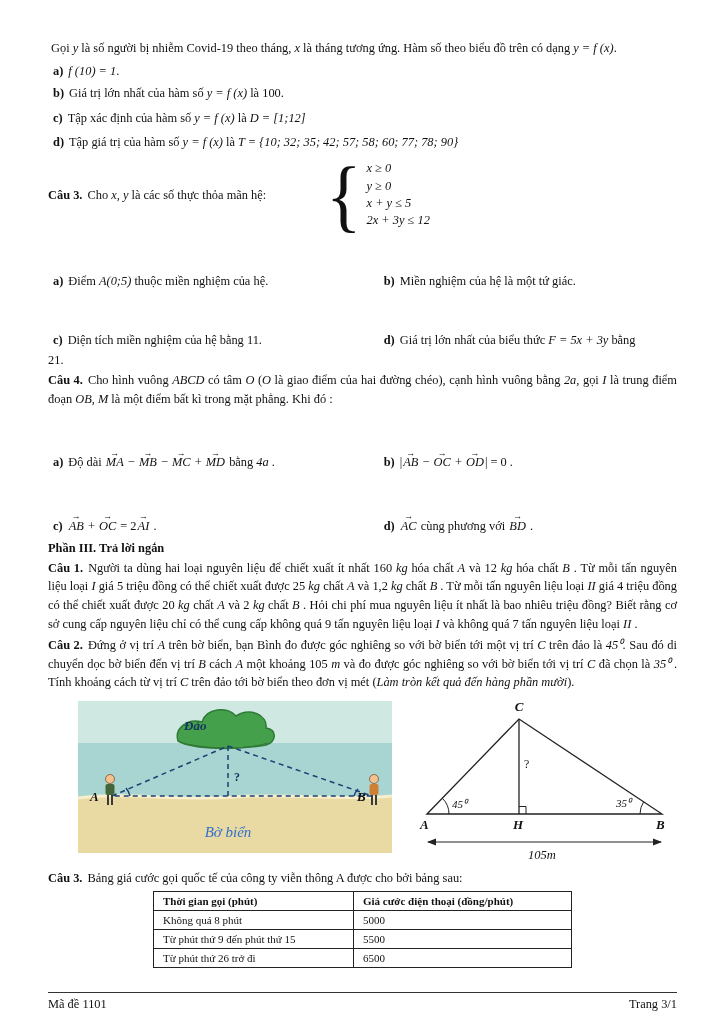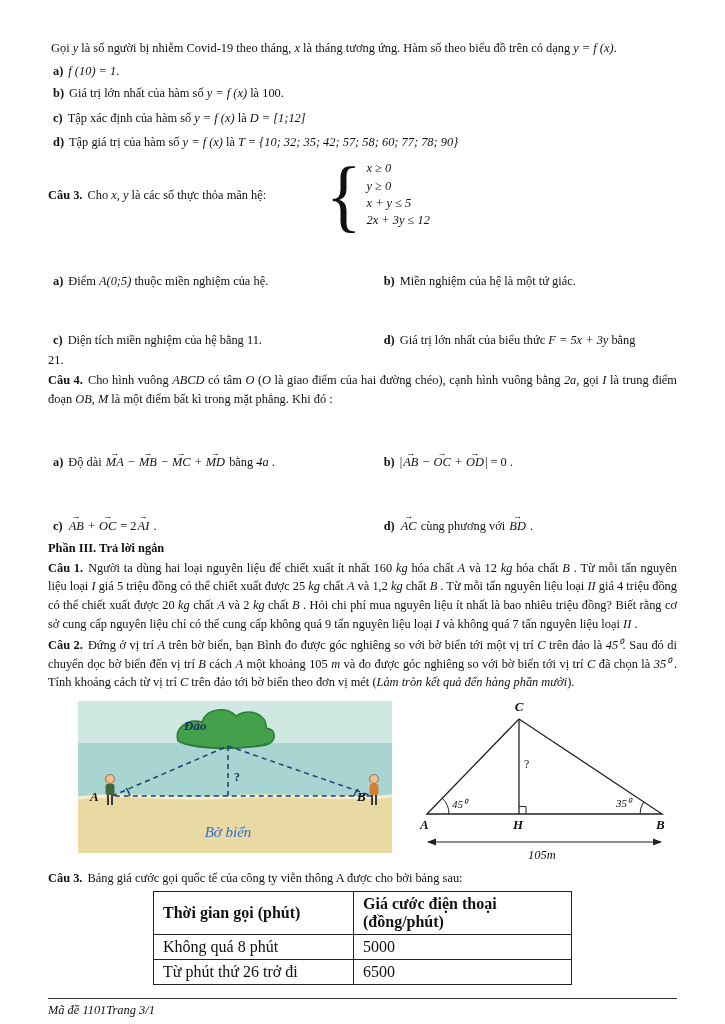"Thời gian gọi (phút)" table.fee { font-size: 16px -> 11px }
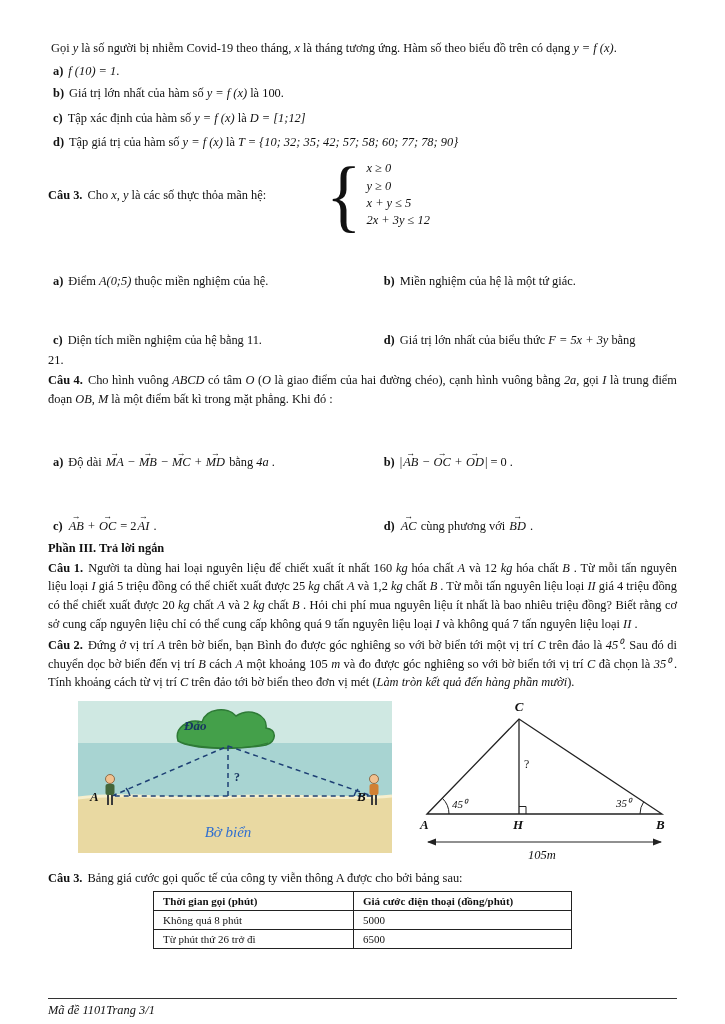"Từ phút thứ 9 đến" tr { html: none -> <tr> <td>Từ phút thứ 9 đến phút thứ 15</td> <td>5500</td> </tr> }
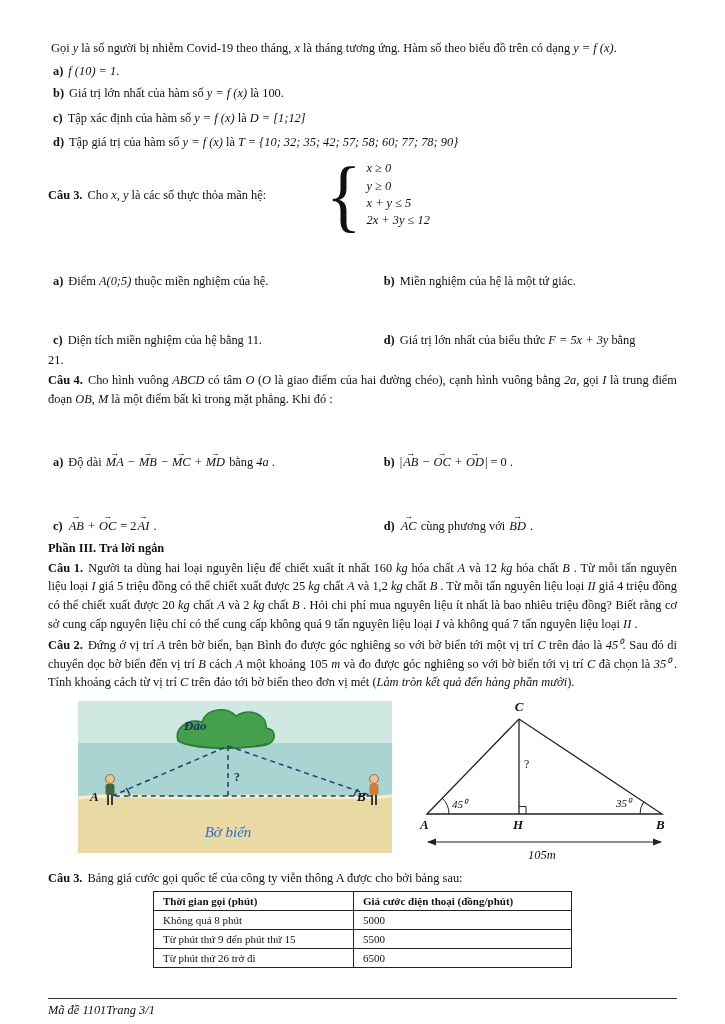"Mã đề 1101" .footer { bottom: 6px -> 12px; font-style: italic -> none; justify-content: none -> space-between }
